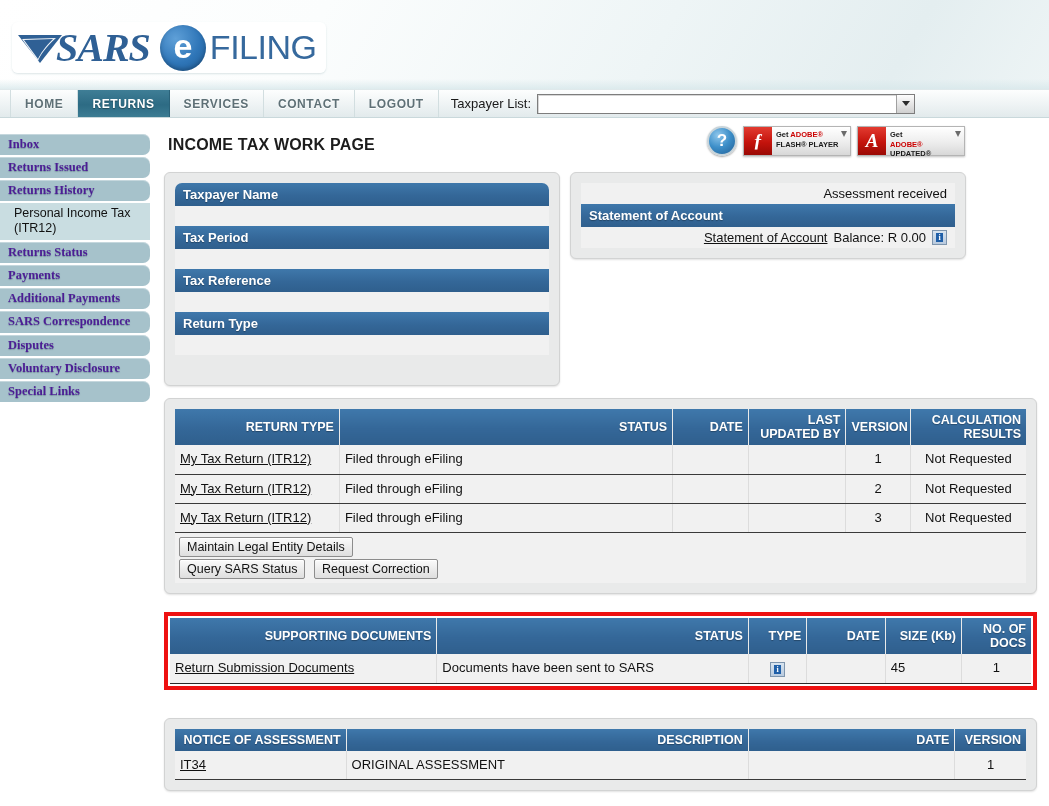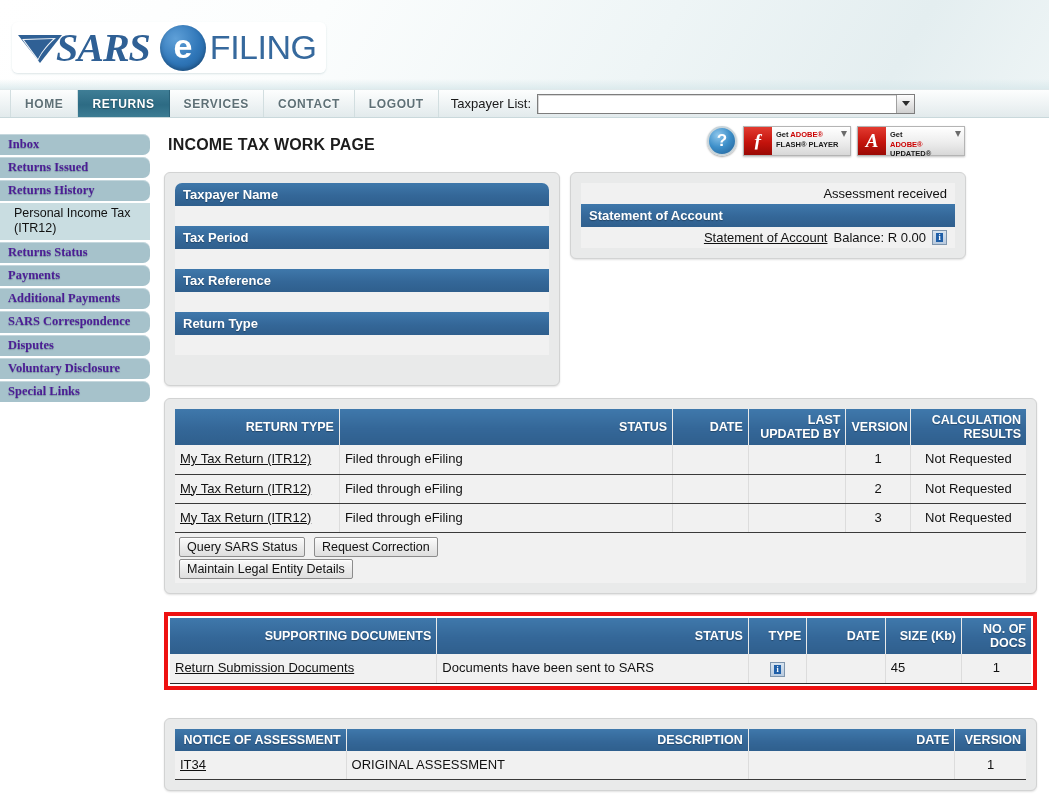"Query SARS Status Request Correction" div { order: before "Maintain Legal Entity Details" -> after "Maintain Legal Entity Details" }
